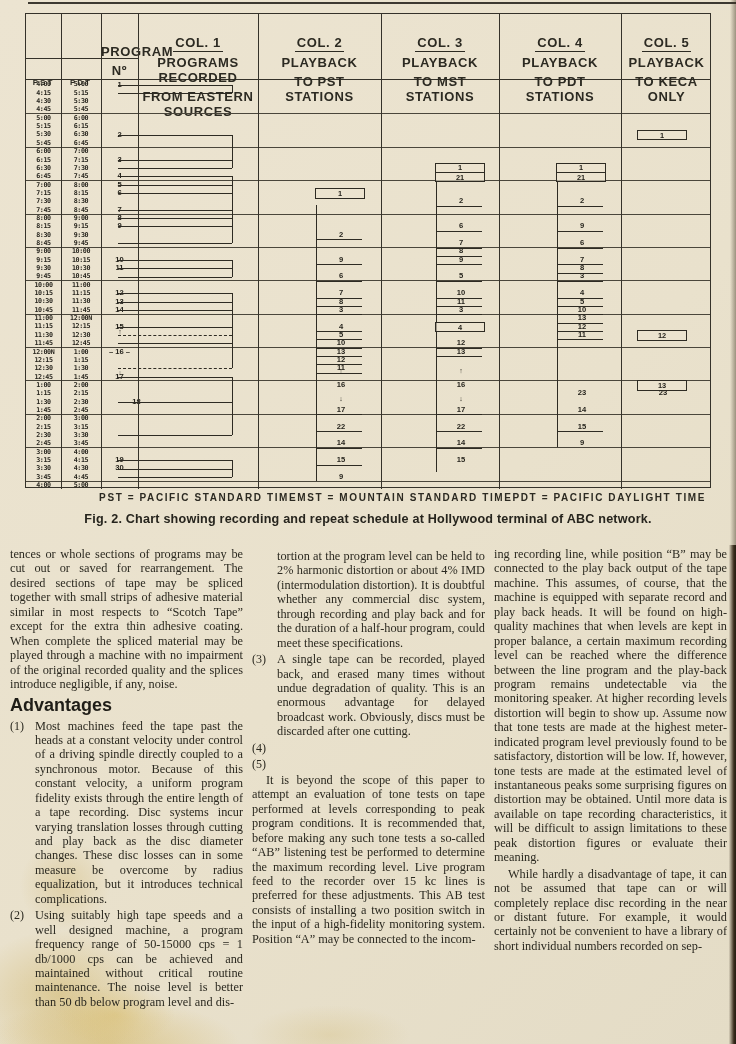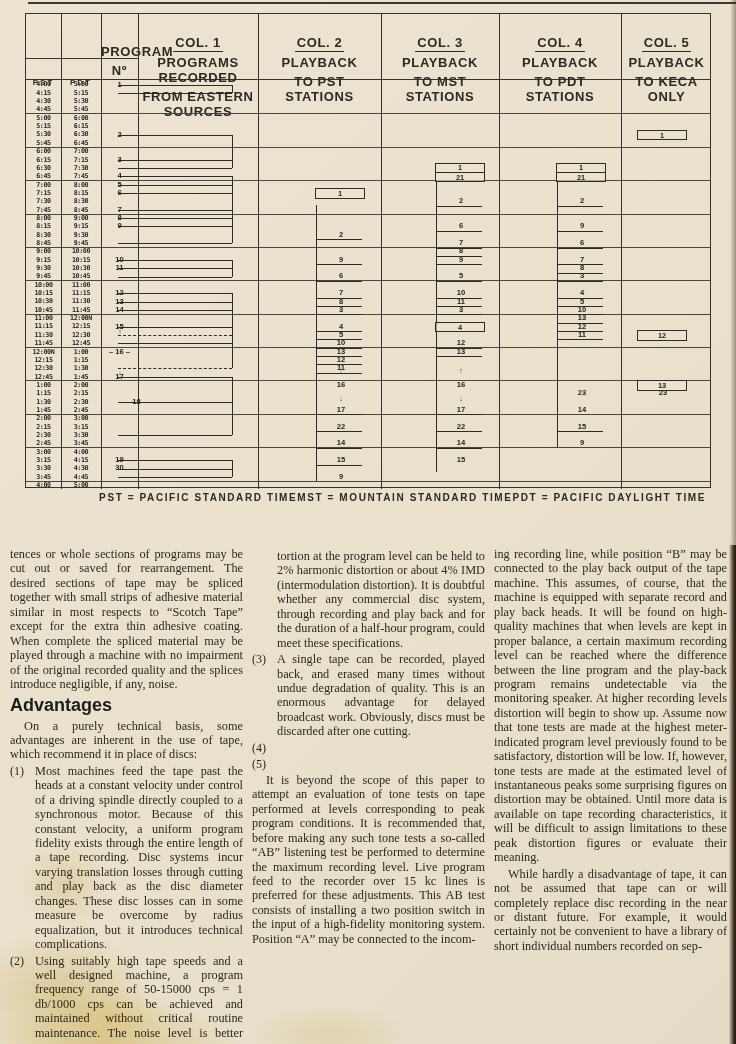"Fig. 2. Chart showing recording" figcaption.caption { html: none -> <figcaption>Fig. 2. Chart showing recording and repeat schedule at Hollywood terminal of ABC network.</figcaption> }
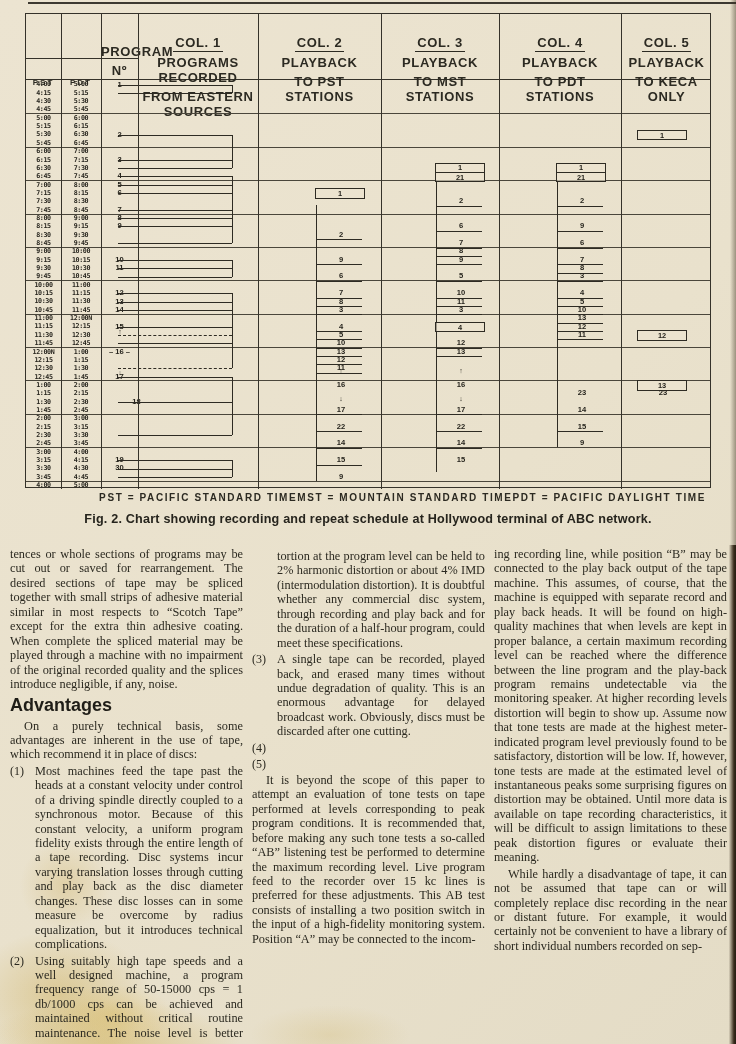"On a purely technical basis," p { html: <p>On a purely technical basis, some advantages are inherent in the use of tape, which recommend it in place of discs:</p> -> none }
